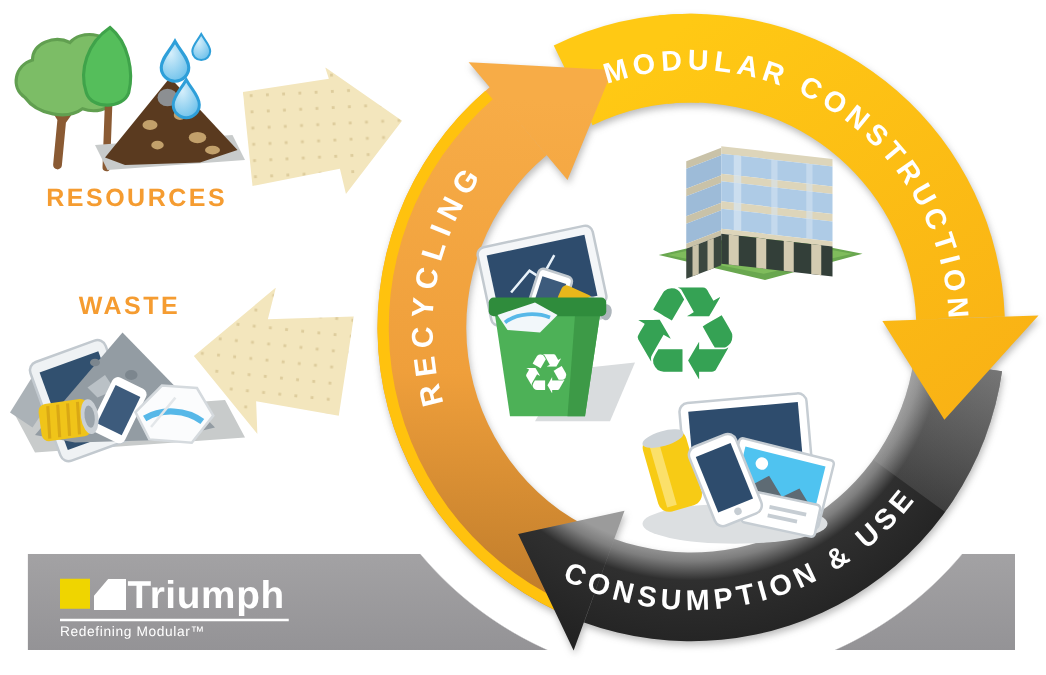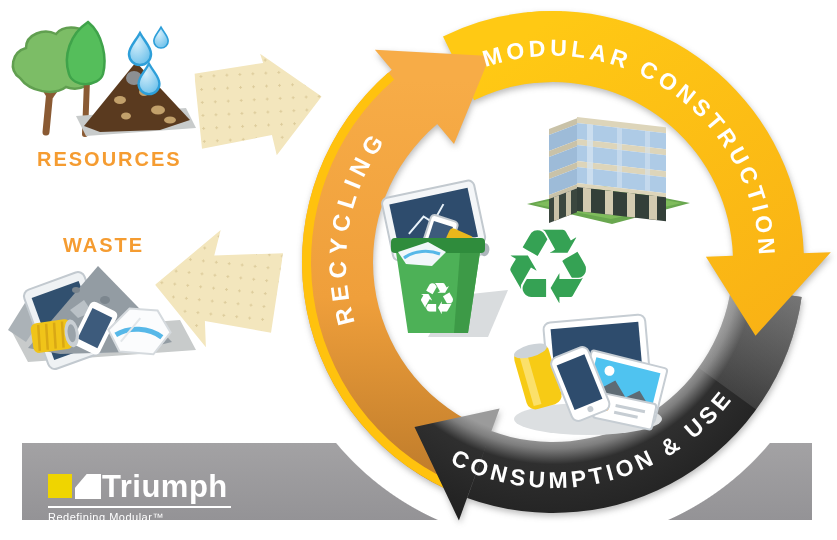"Triumph" #logo { top: 28px -> 17px }
